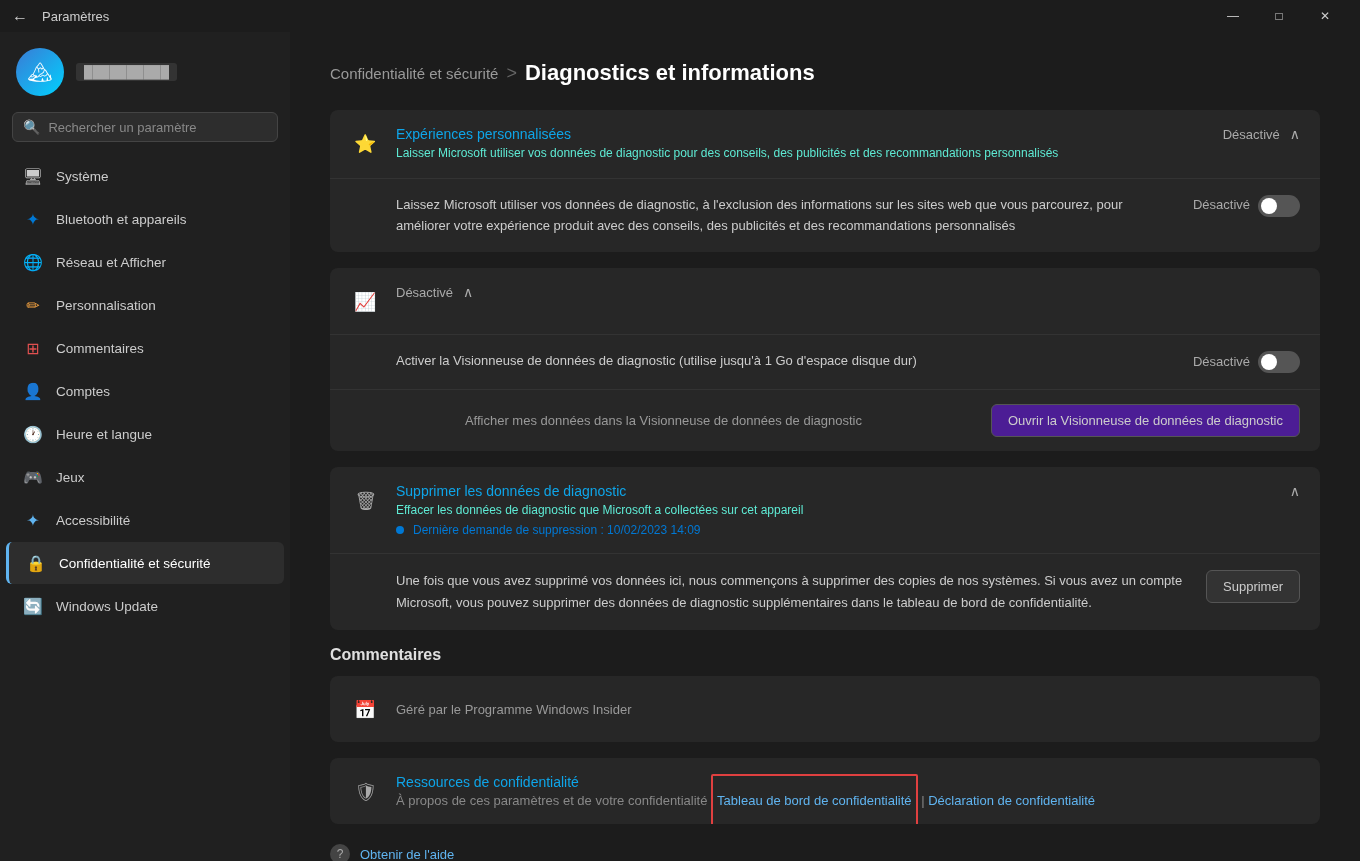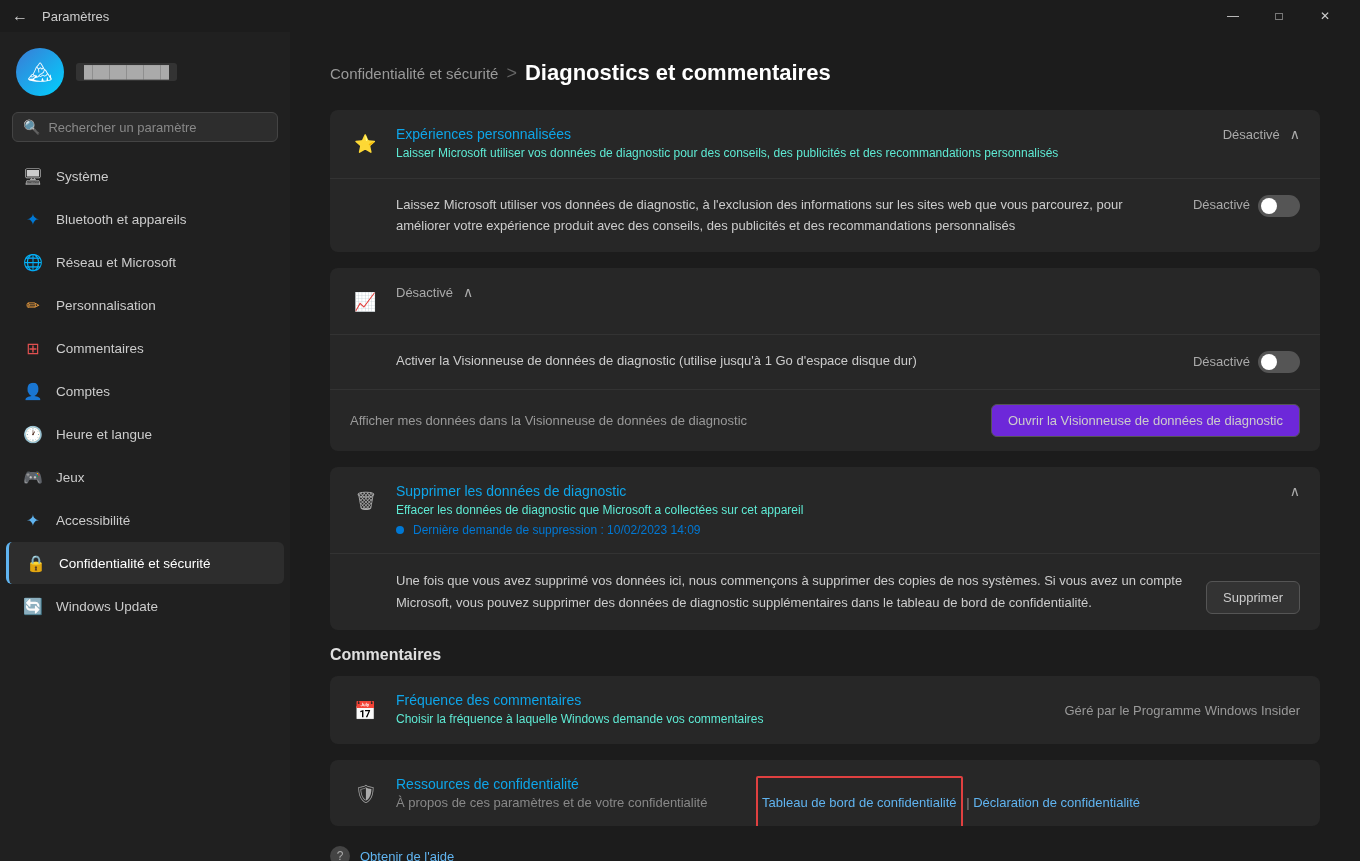"Diagnostics et commentaires" span.current { text: commentaires -> informations }
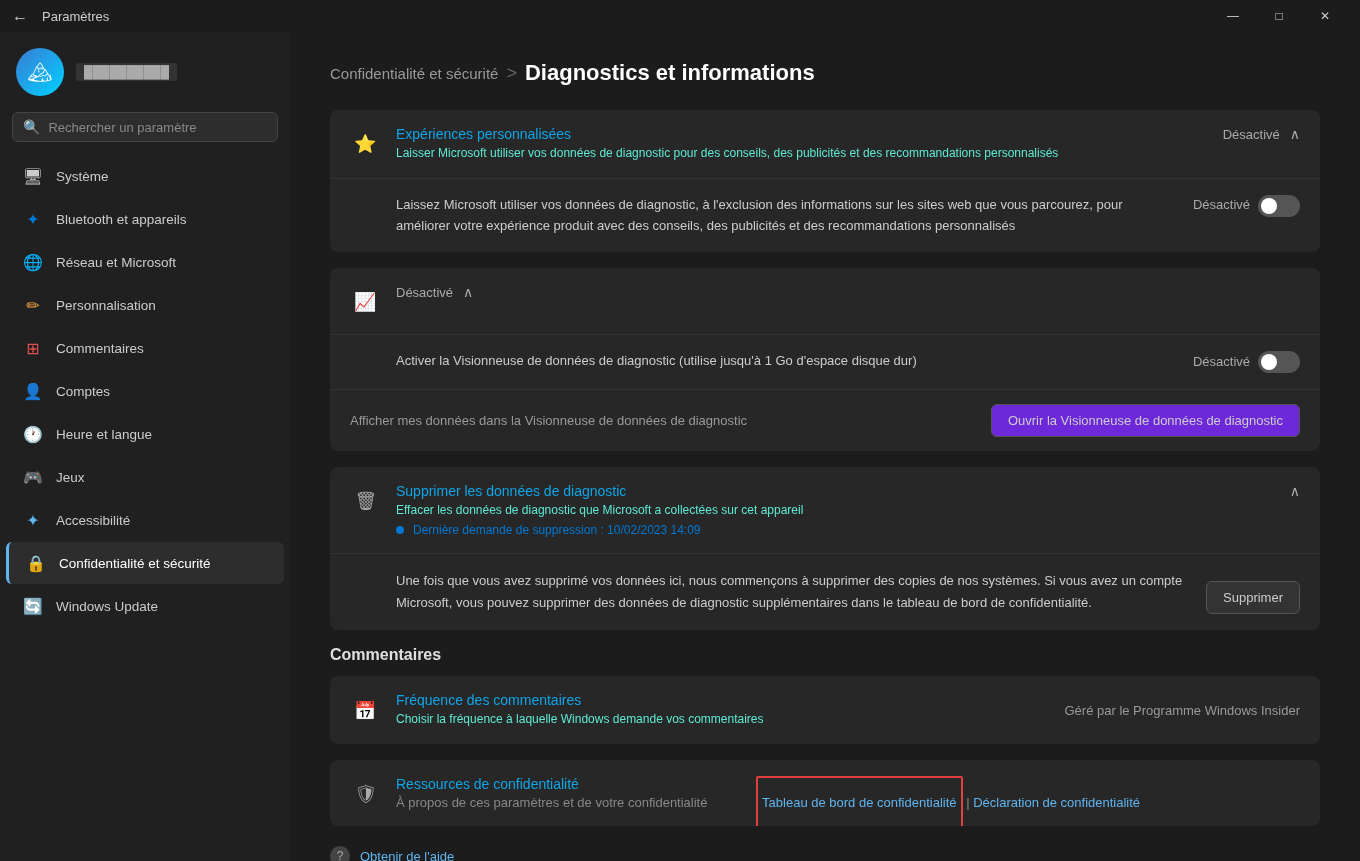"Réseau et Microsoft" span { text: Microsoft -> Afficher }
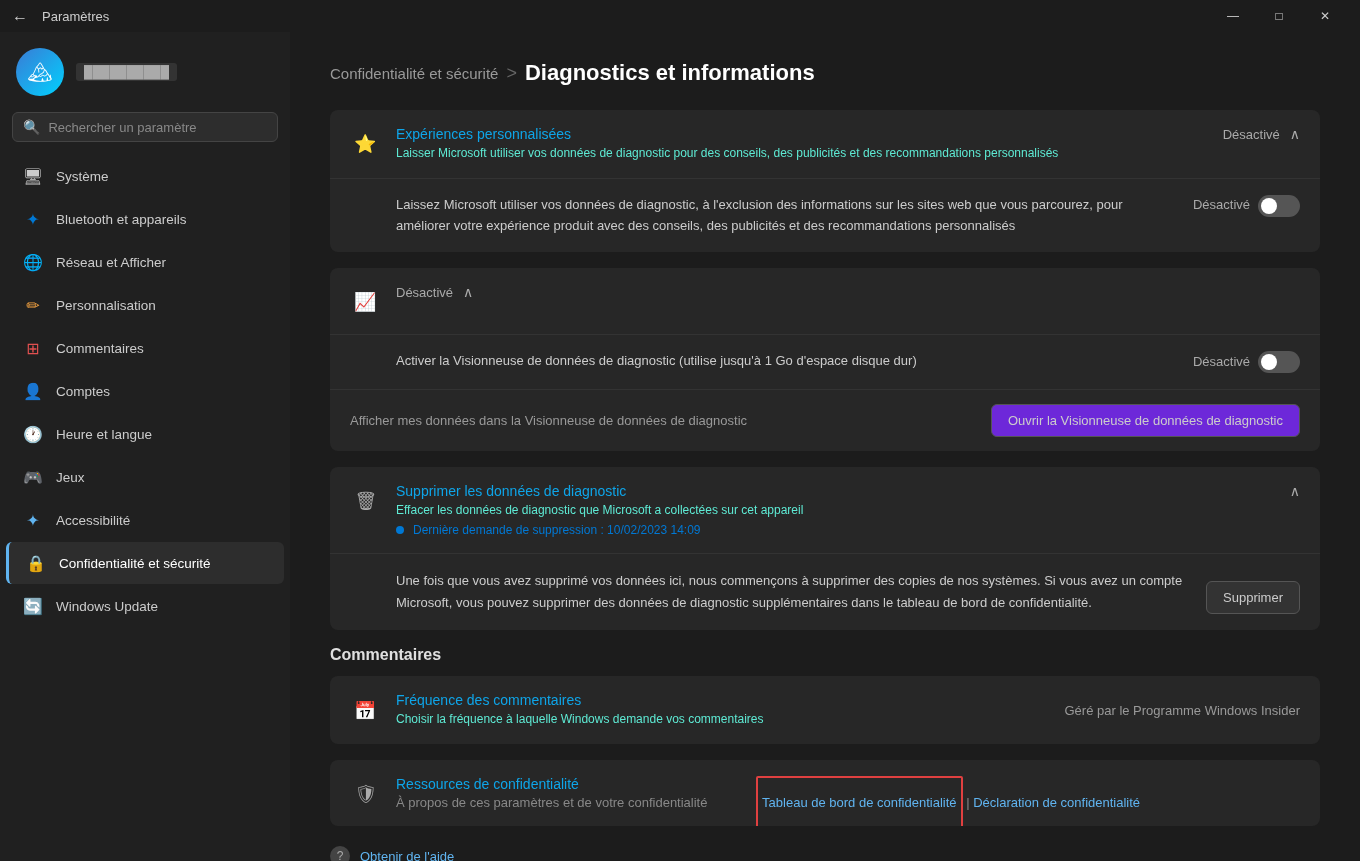"Afficher mes données dans la" .section-row-text { text-align: none -> center }
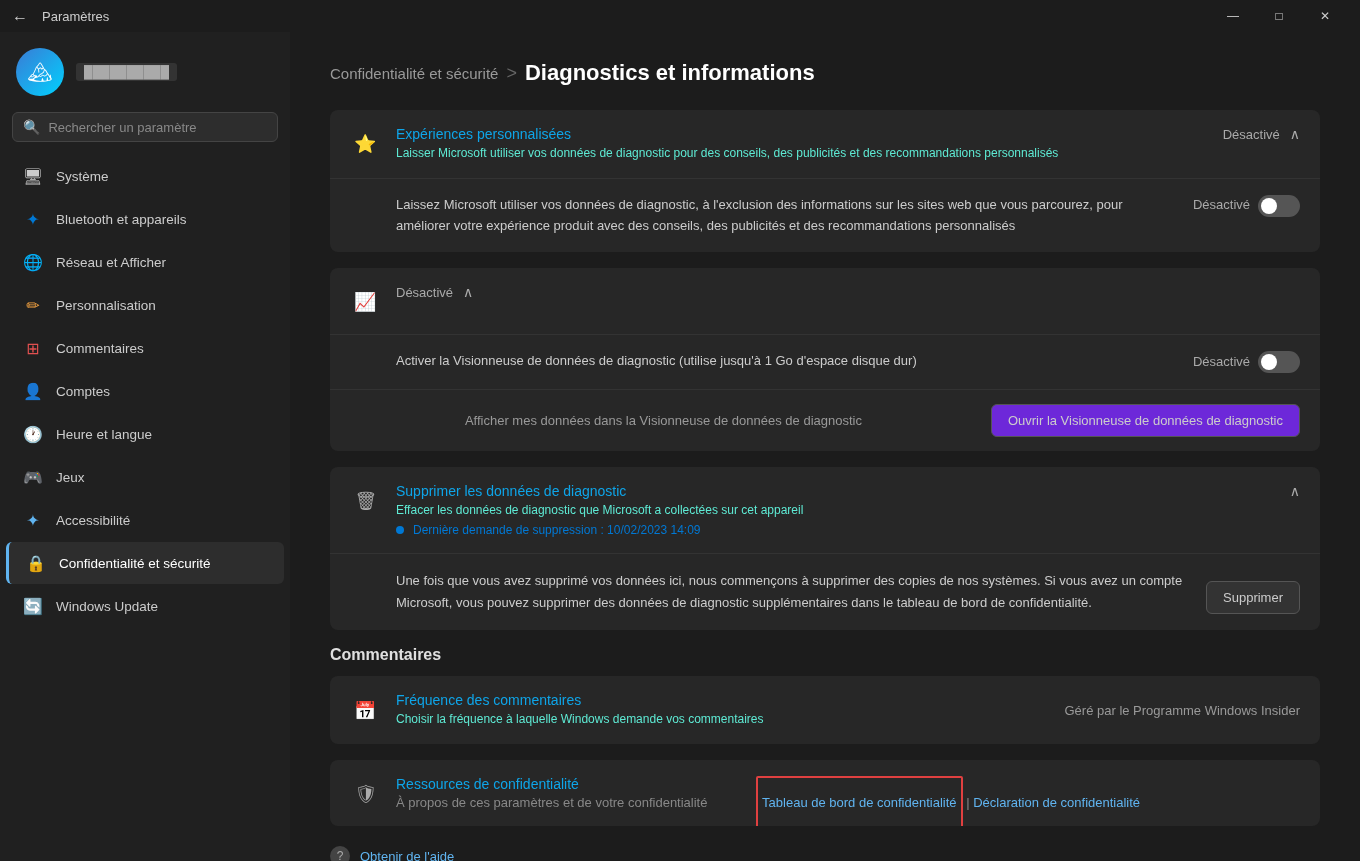"Ouvrir la Visionneuse de données" .btn-secondary { background: #6d28d9 -> #4c1d95 }
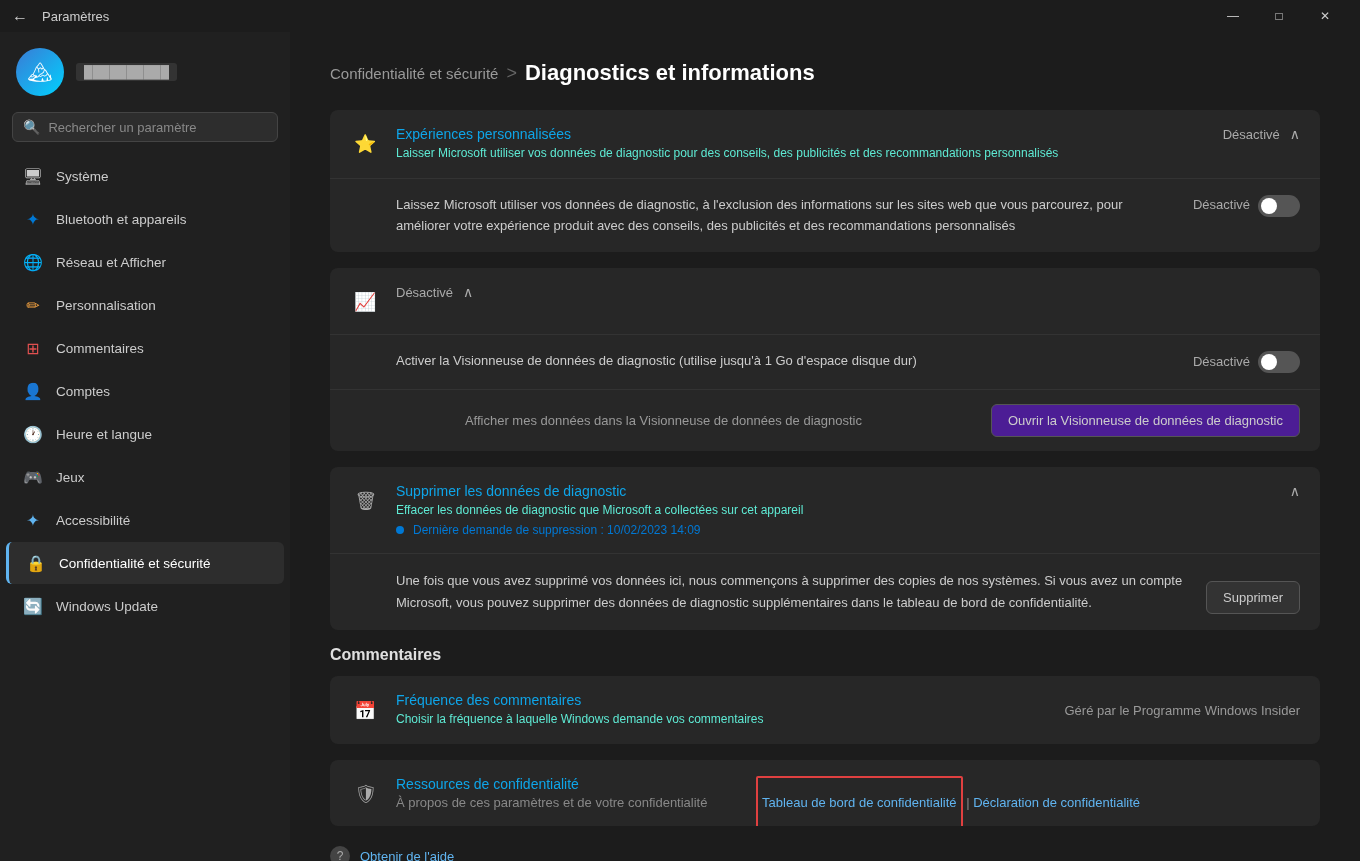"Une fois que vous avez" .expanded-body { align-items: flex-end -> flex-start }
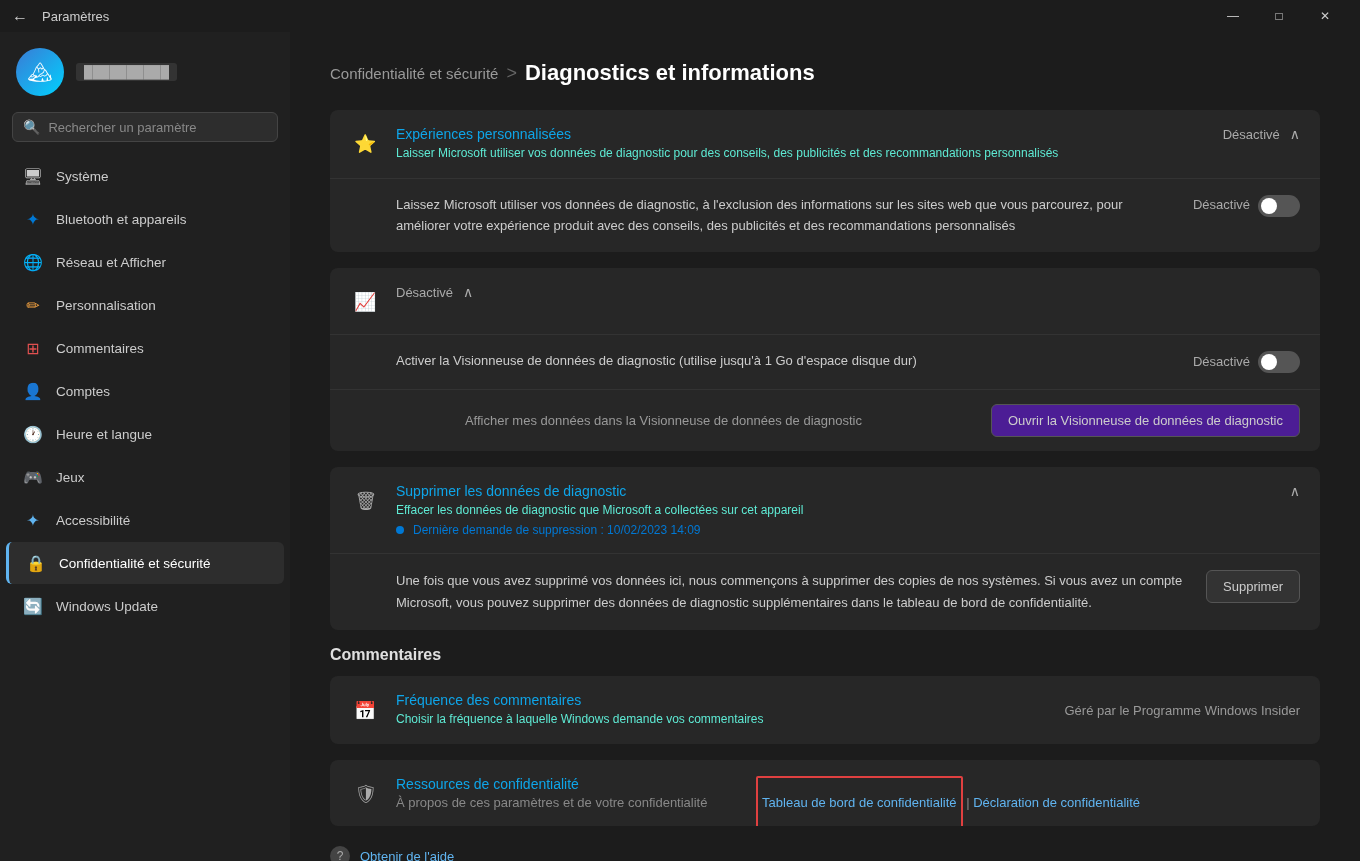"Fréquence des commentaires" div.section-header-text { html: <div> <div>Fréquence des commentaires</div> <div>Choisir la fréquence à laquelle Windows demande vos commentaires</div> </div> -> none }
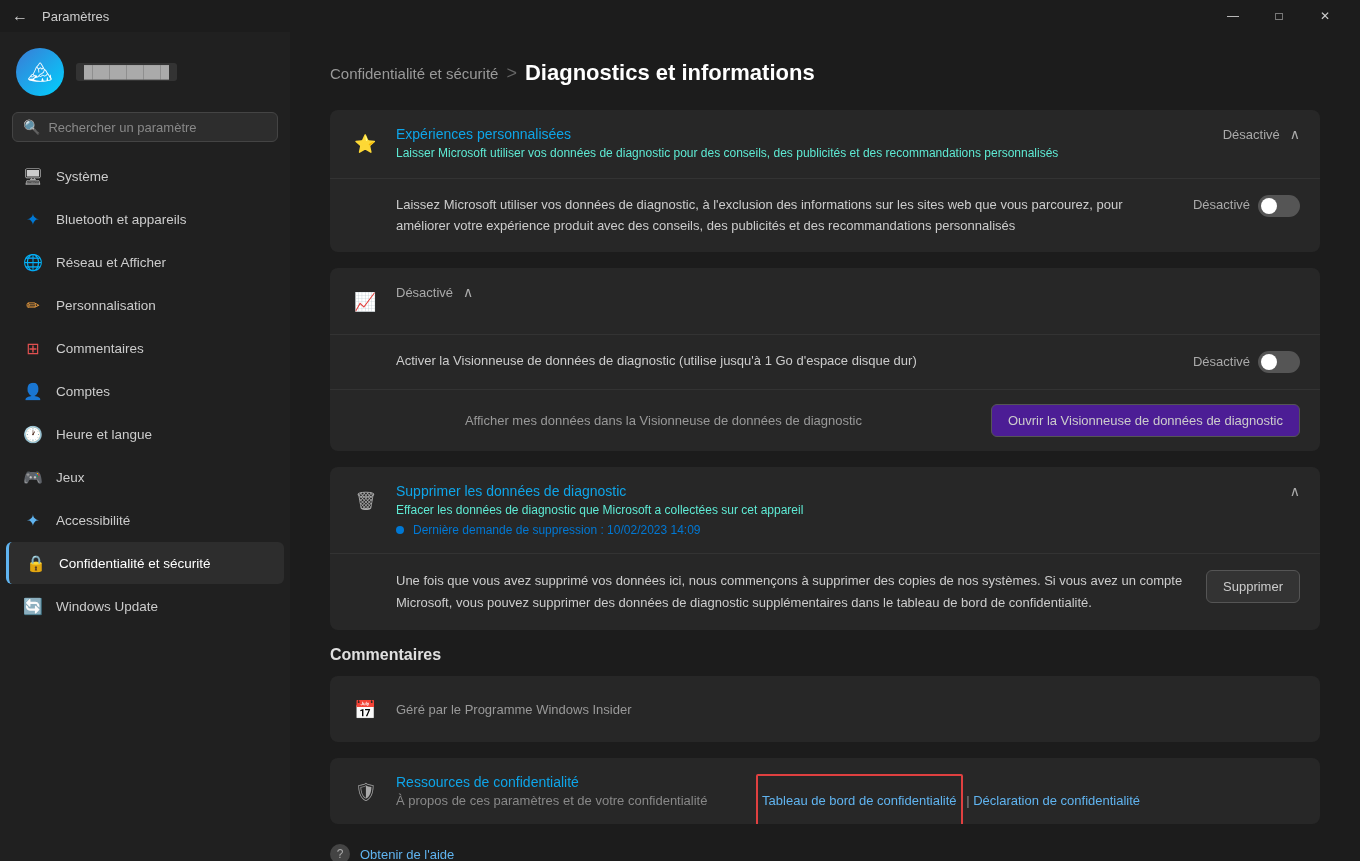"Tableau de bord de confidentialité" .link-highlighted { margin-left: 45px -> none }
